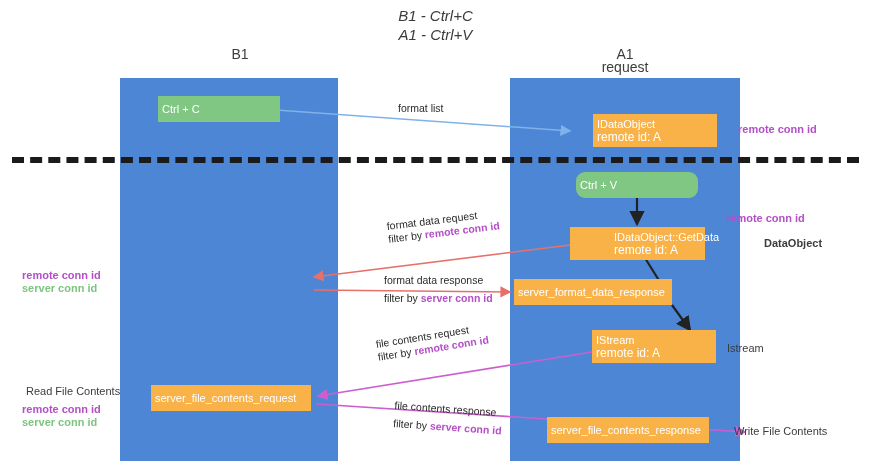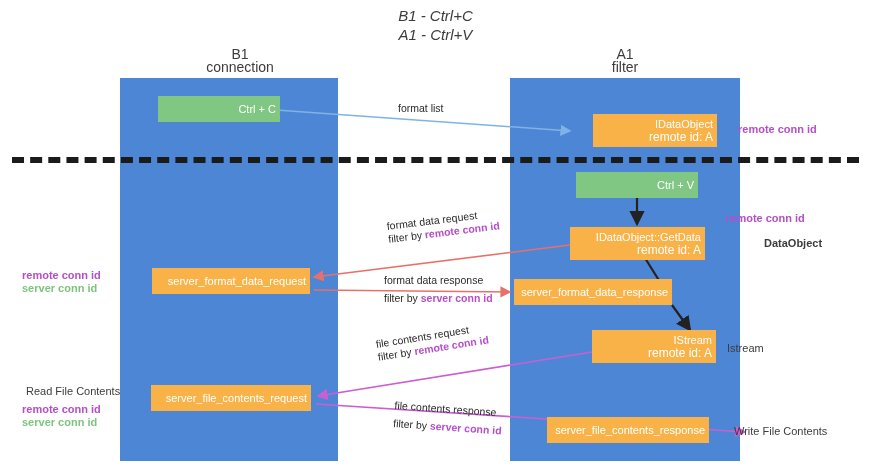"connection" div { html: <div>connection</div> -> none }
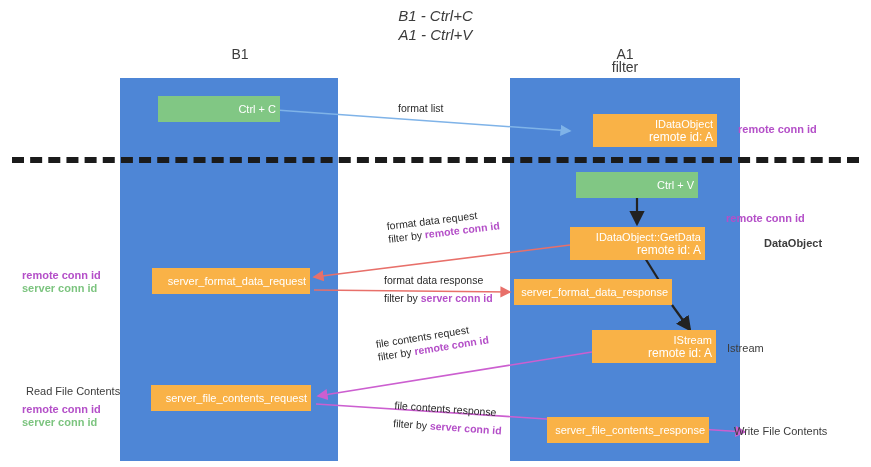"filter" div { text: filter -> request }
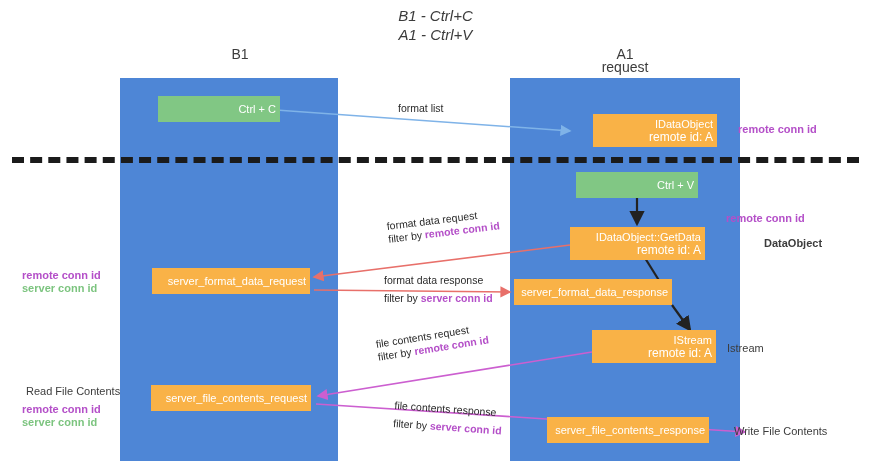"Ctrl + C" .node { align-items: flex-end -> flex-start }
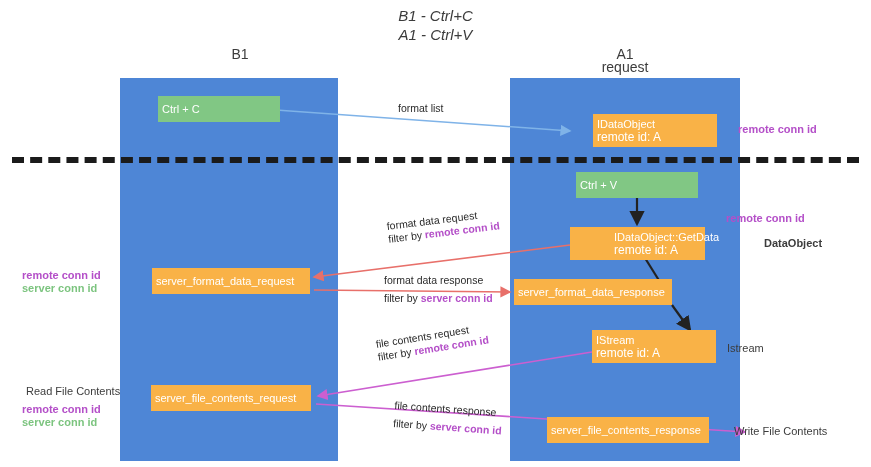"Ctrl + V" div.node { border-radius: none -> 9px }
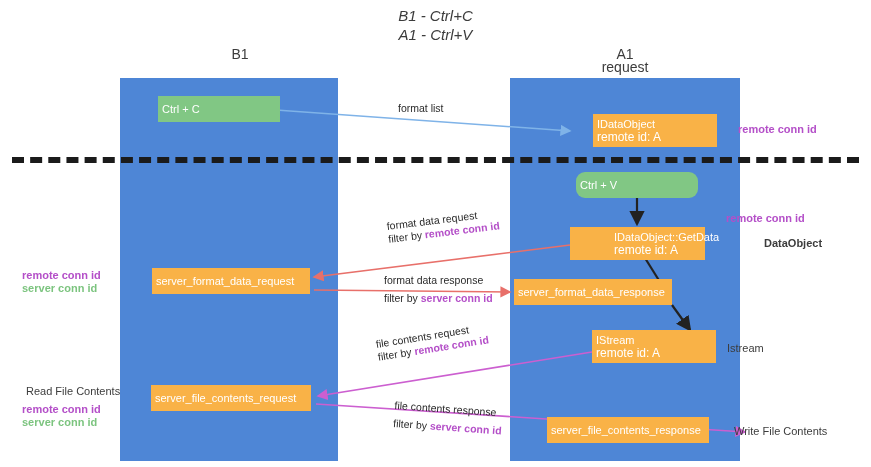"server_format_data_request" div.node { html: <div> <div>server_format_data_request</div> </div> -> none }
